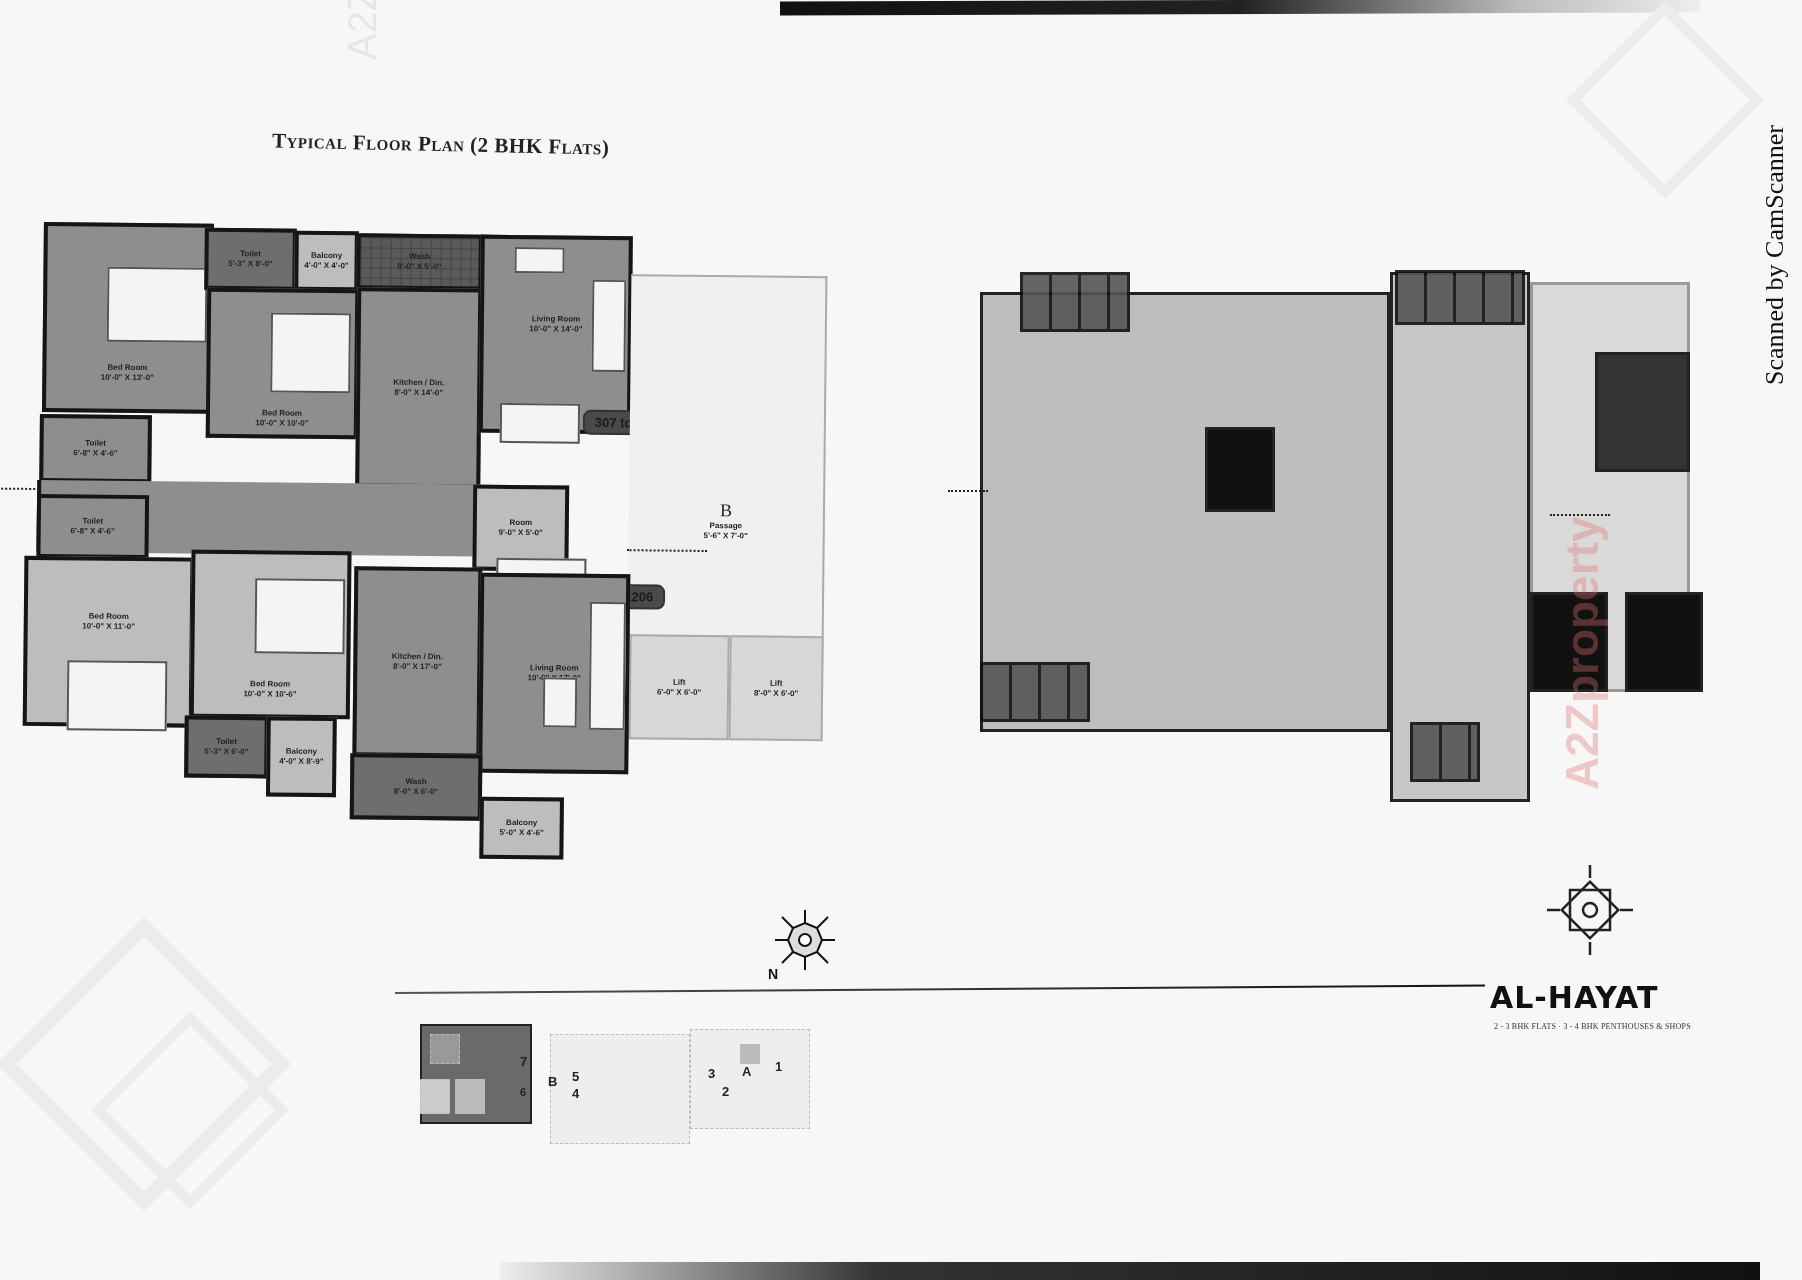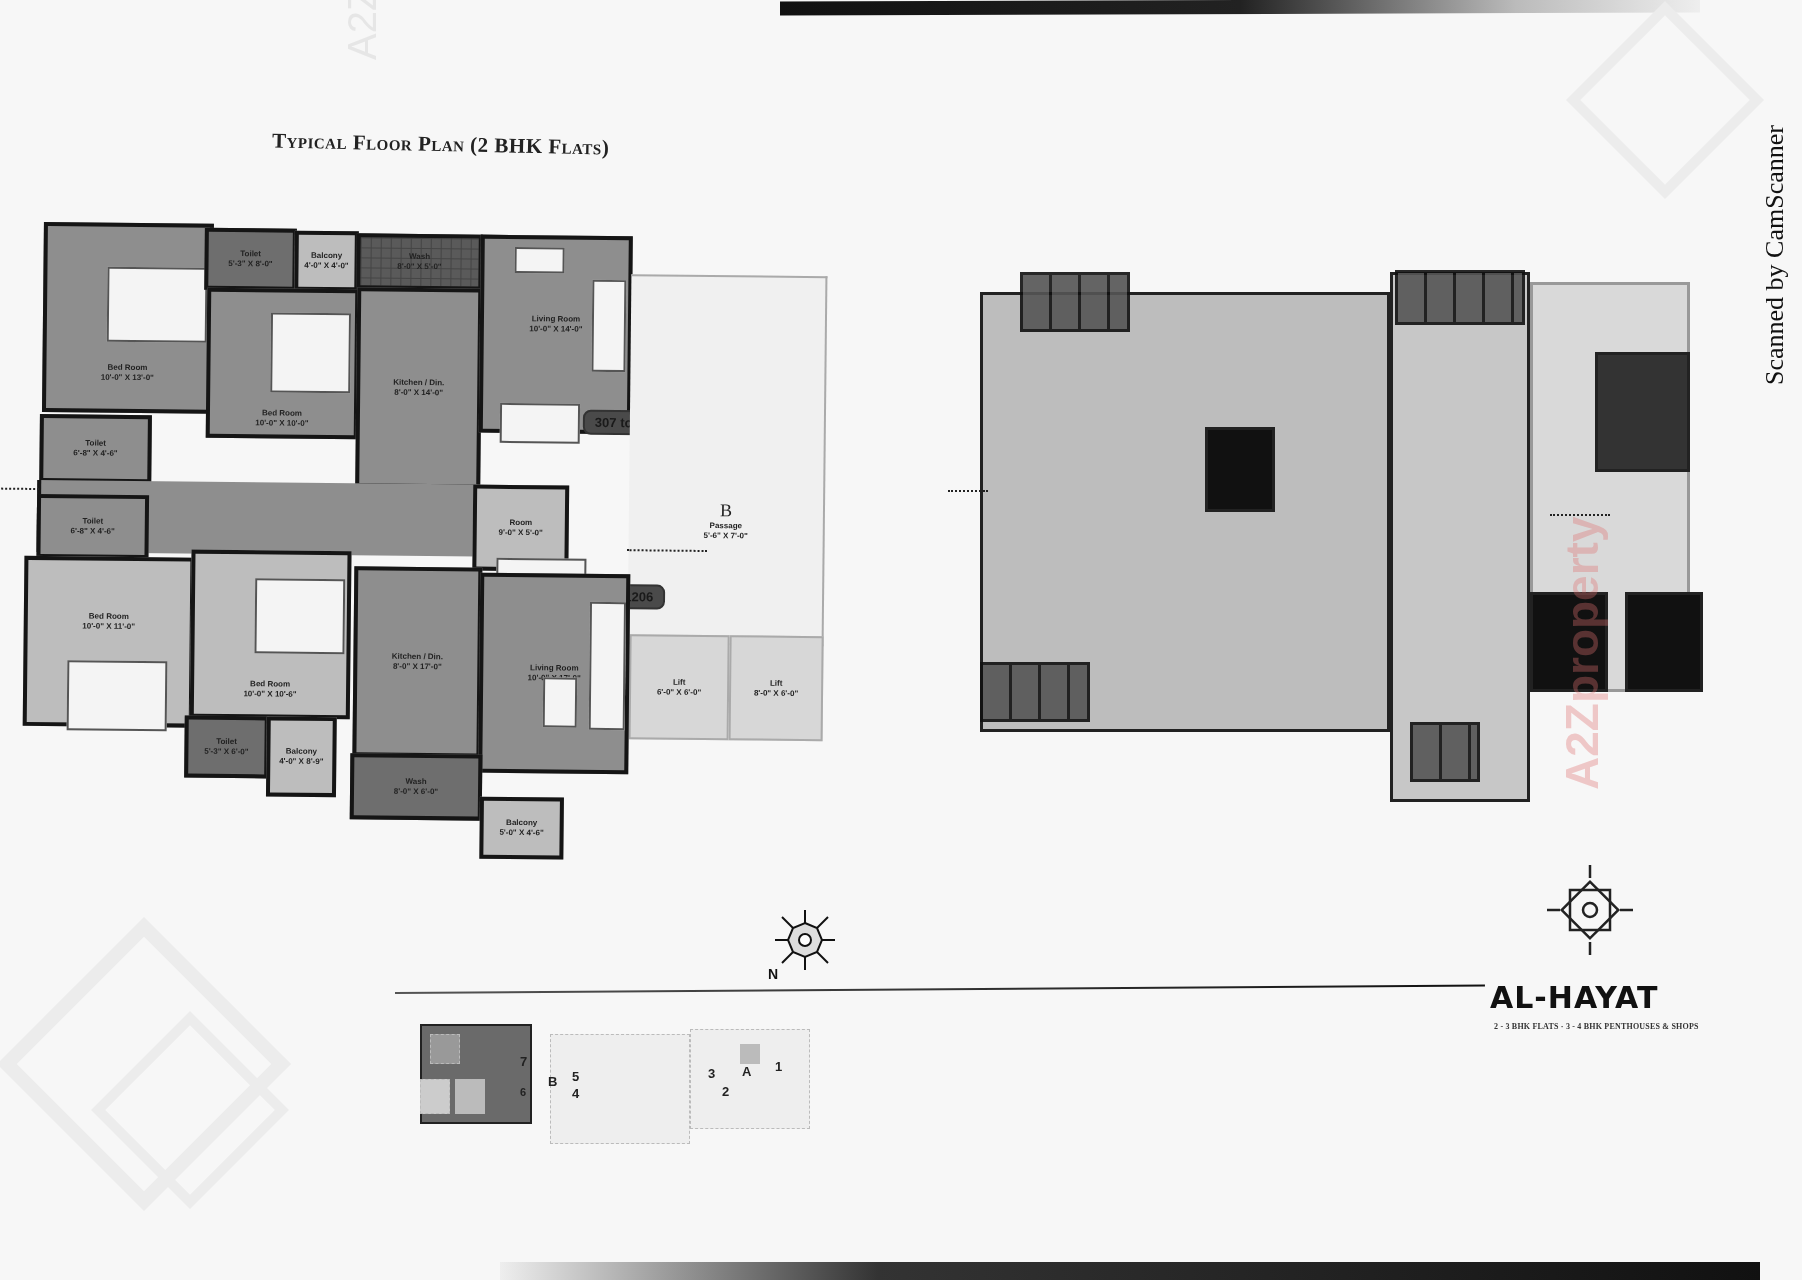"2 - 3 BHK FLATS" .tagline { font-weight: bold -> none }
